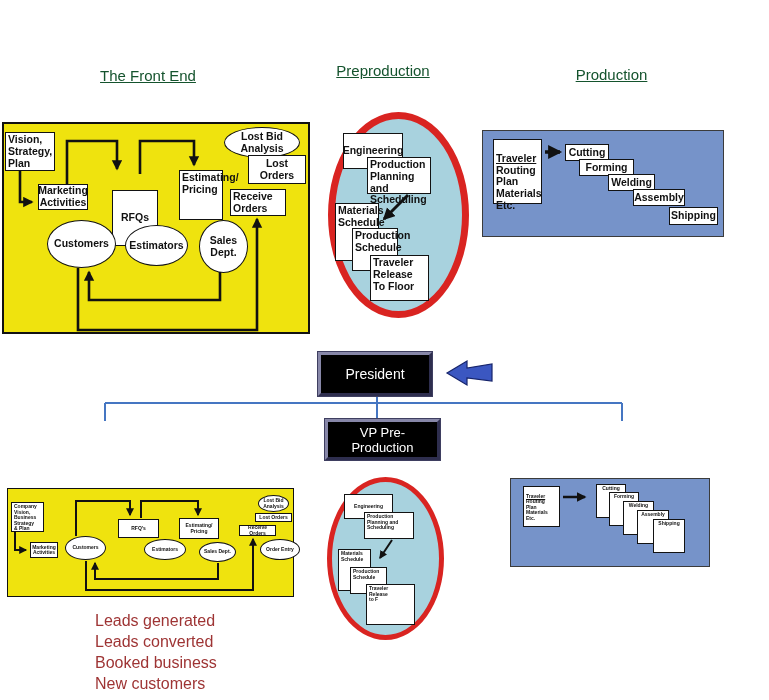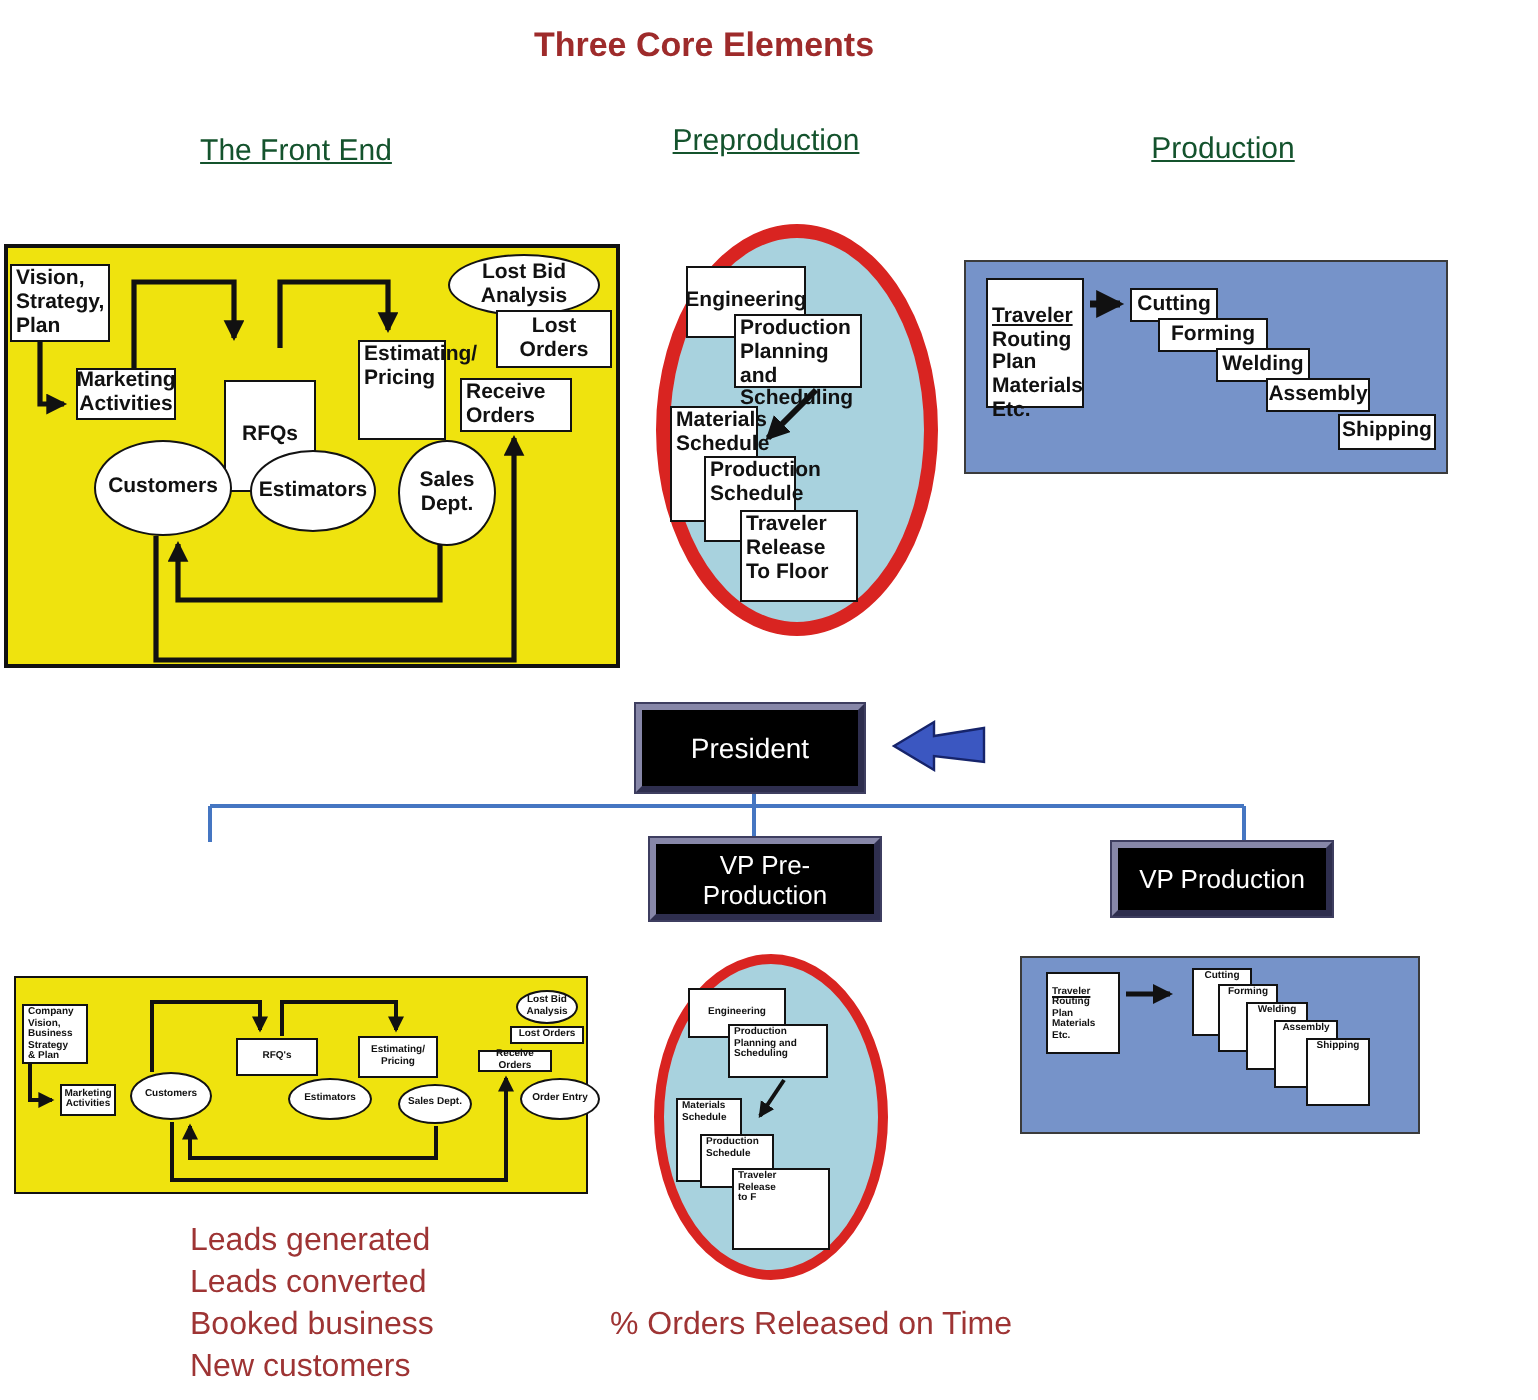"Three Core Elements" div.title { html: <div>Three Core Elements</div> -> none }
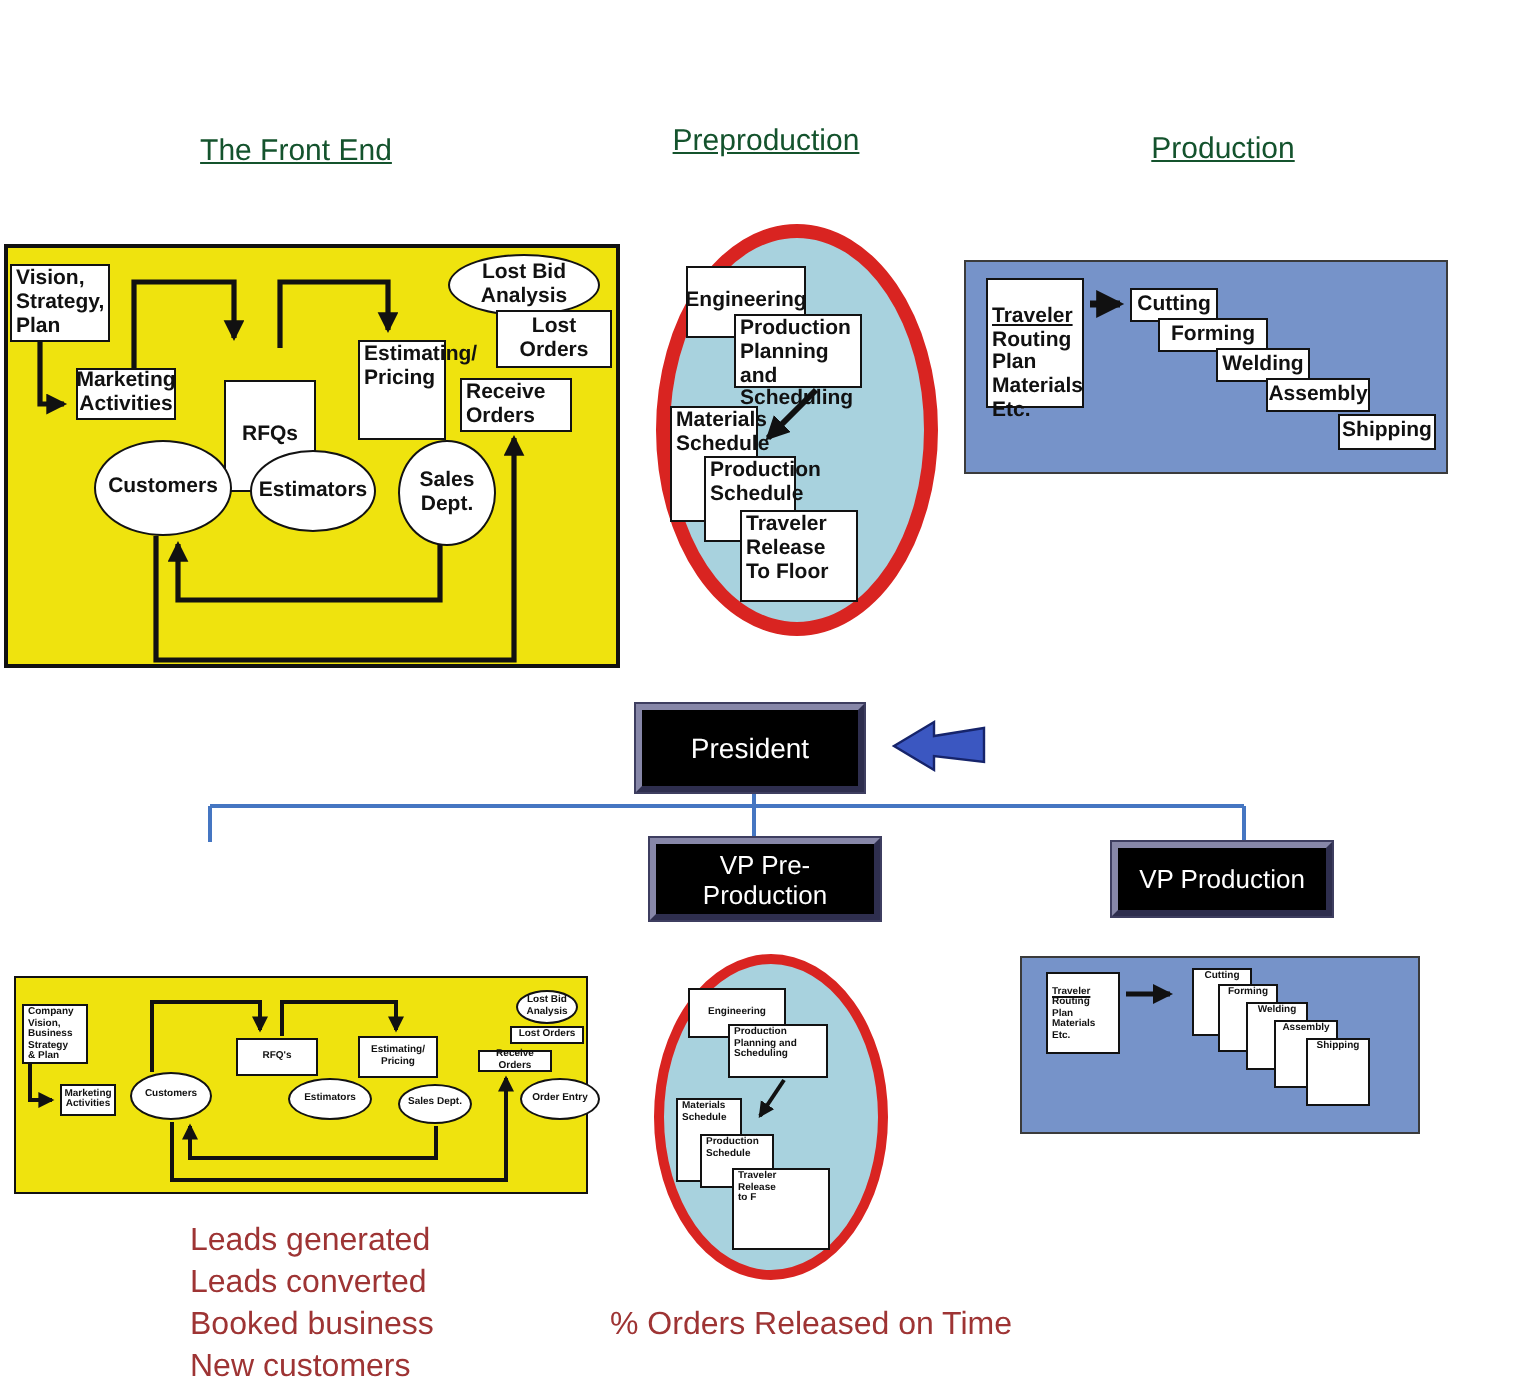"VP Production" div.bevel { html: <div>VP Production</div> -> none }
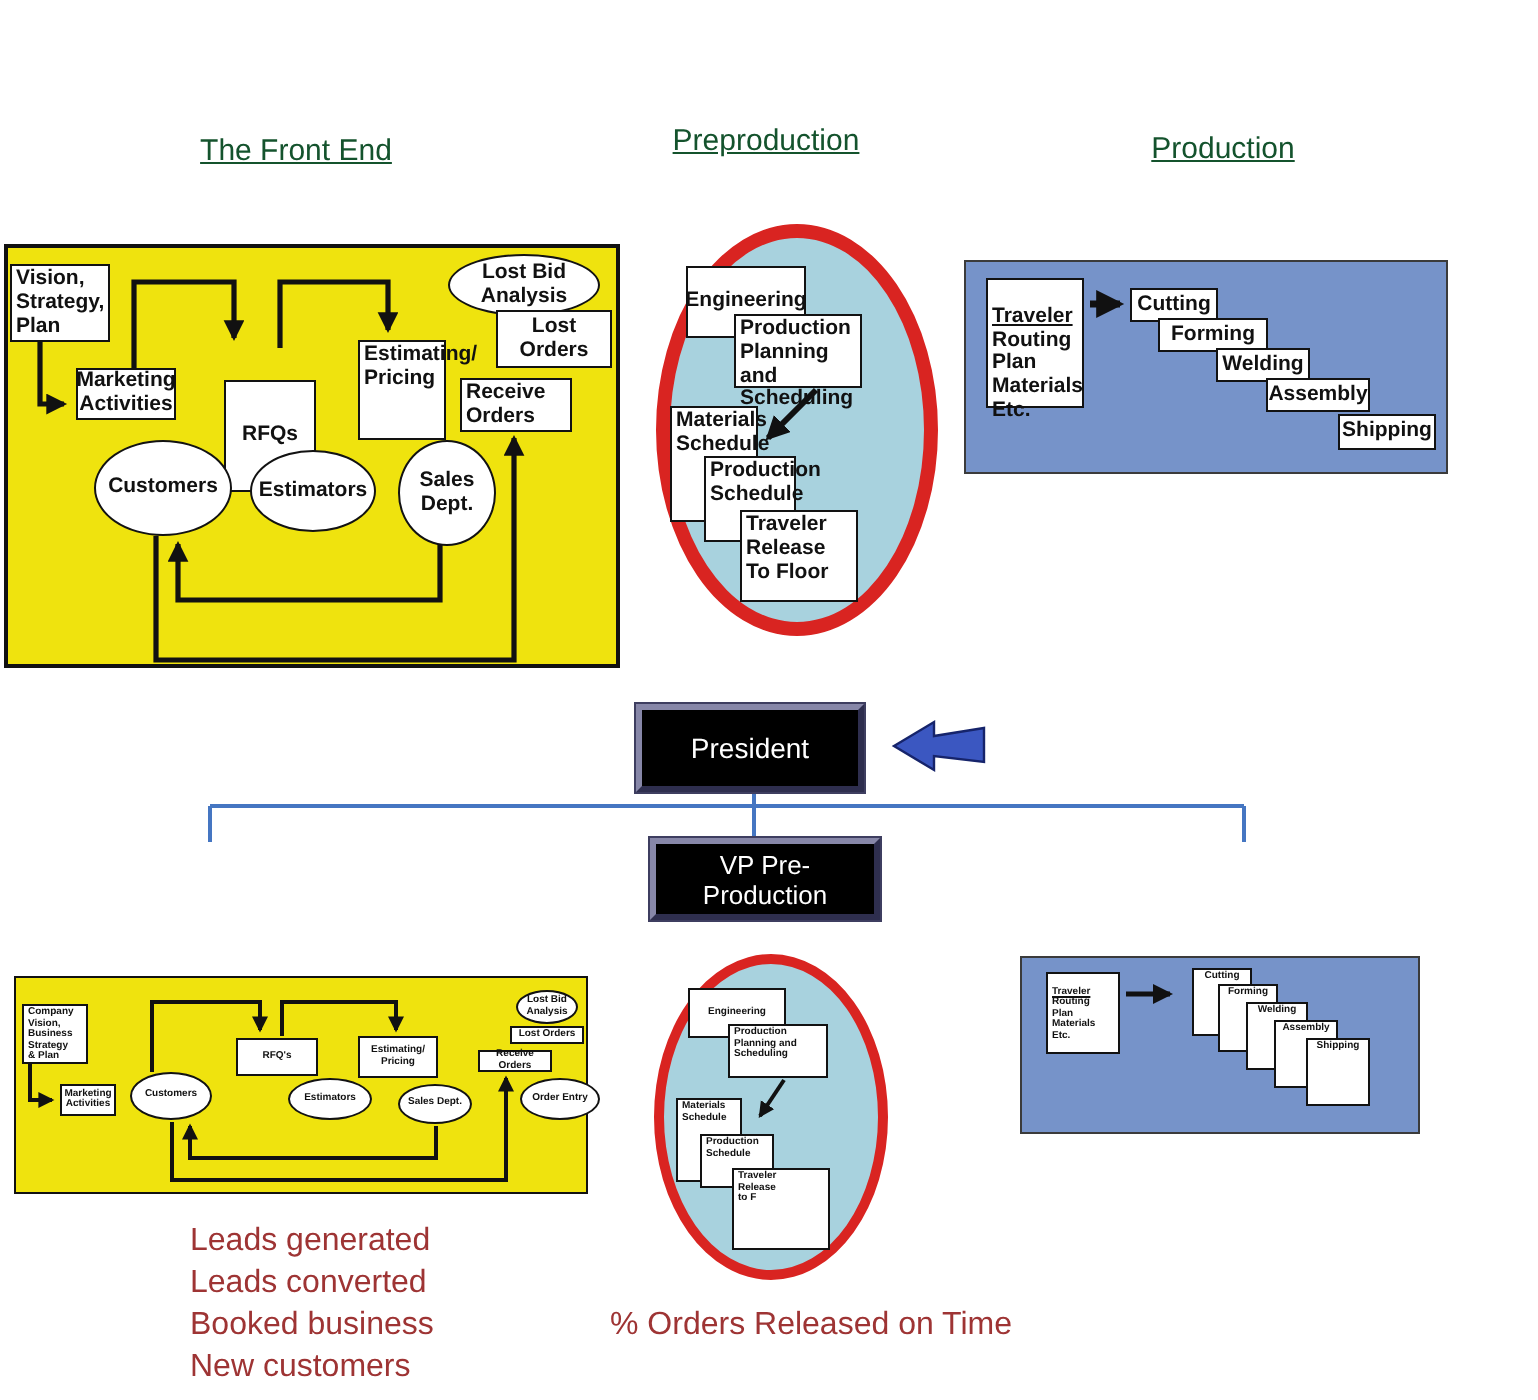"% Orders Released on Time" div.redtext { html: <div>% Orders Released on Time</div> -> none }
